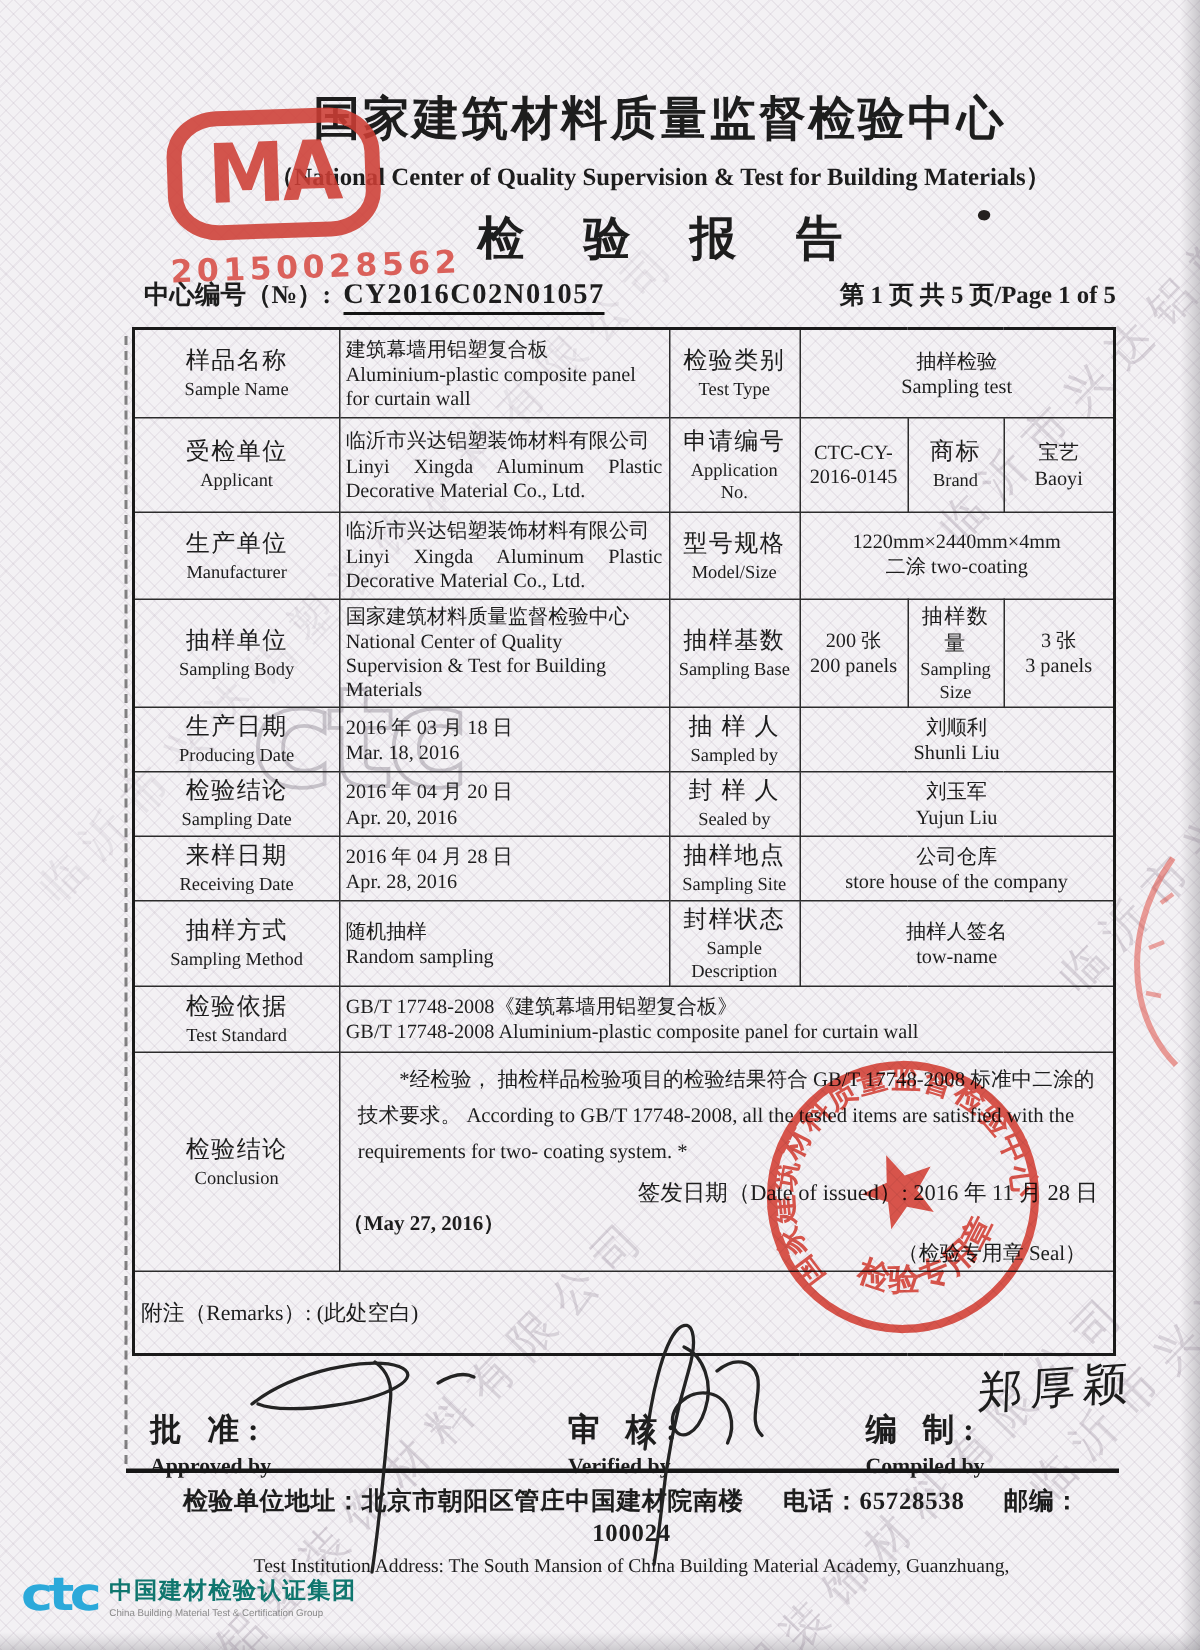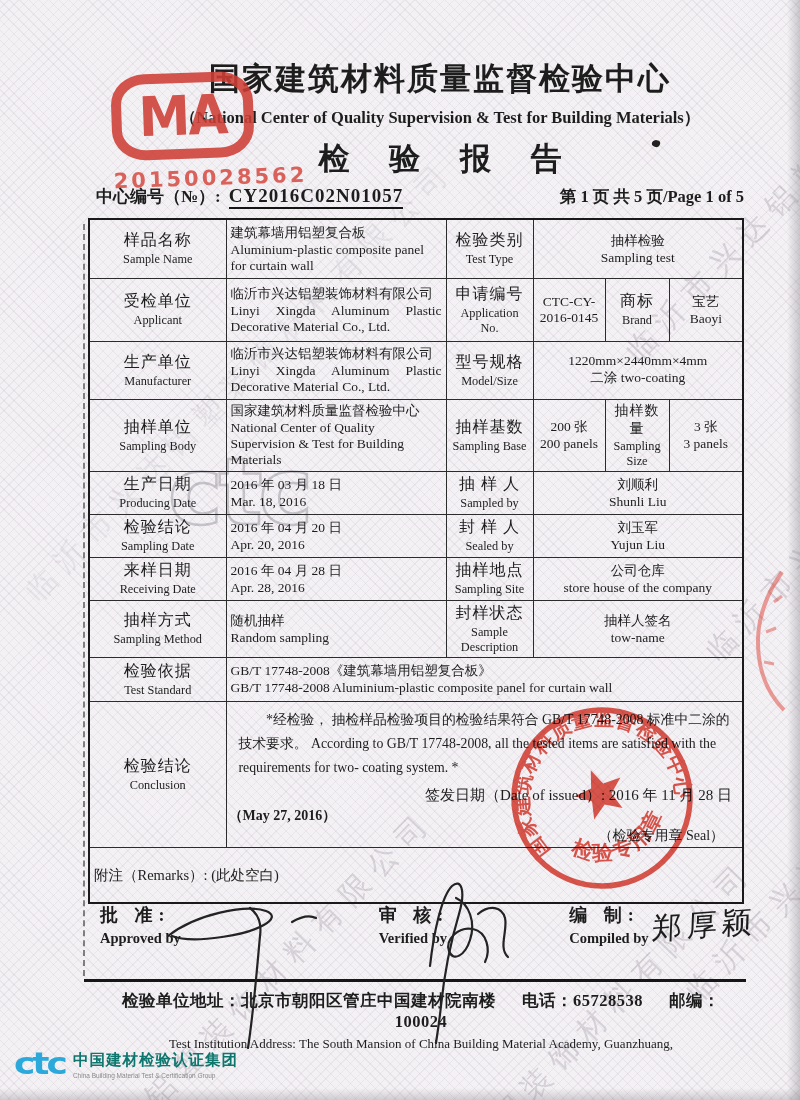"批 准:" .sig-cn { font-size: 18px -> 21px; margin-top: none -> 36px }
